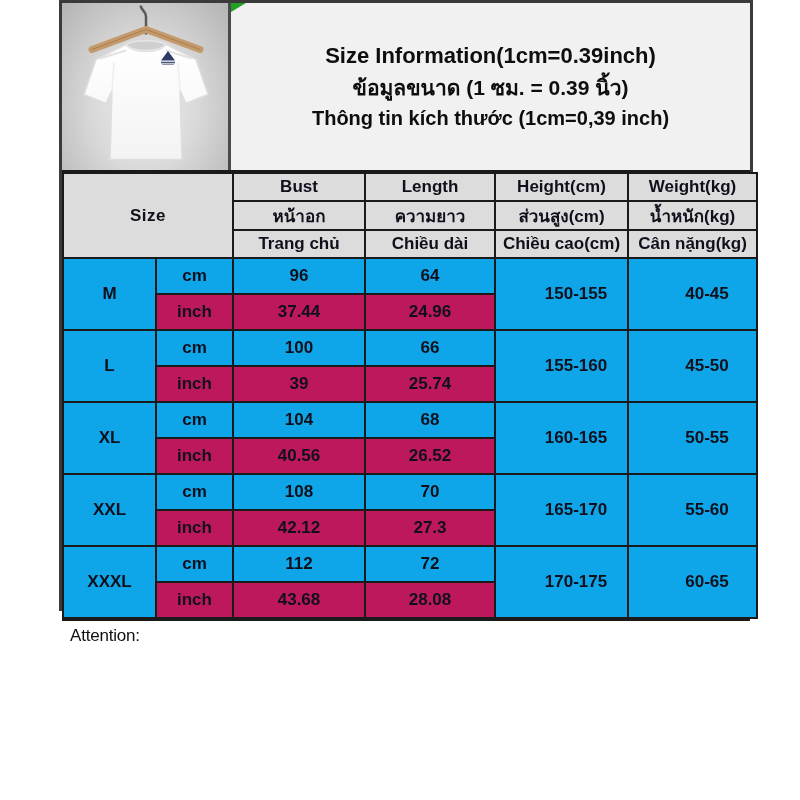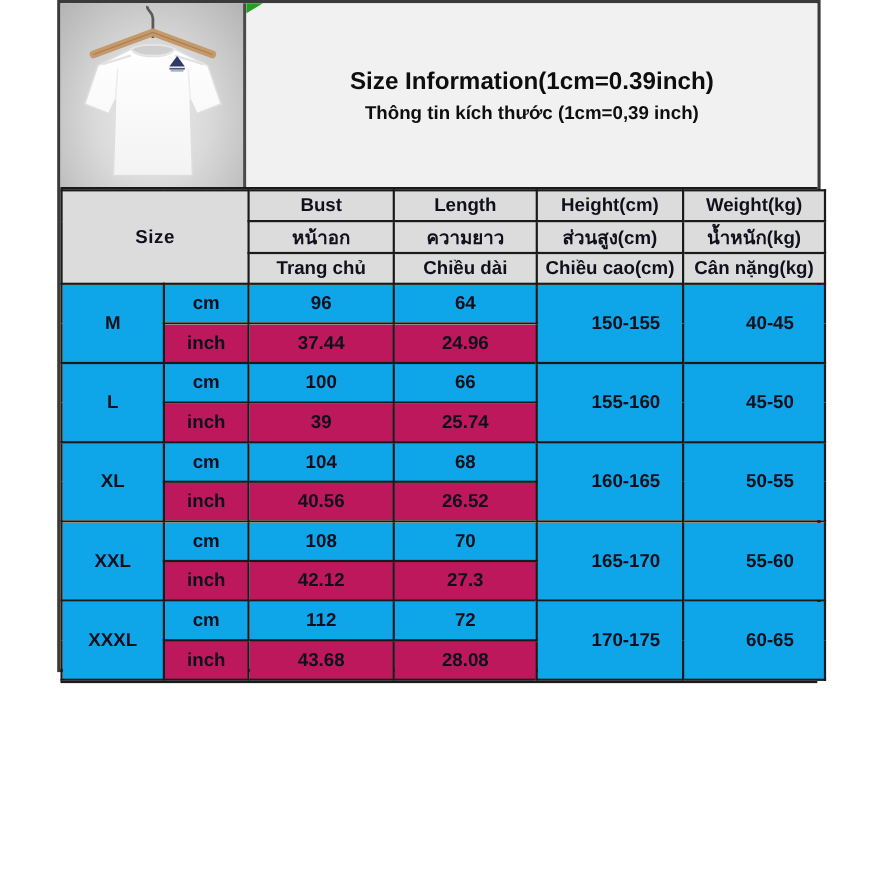"Size Information(1cm=0.39inch)" .frame { left: 52px -> 59px }
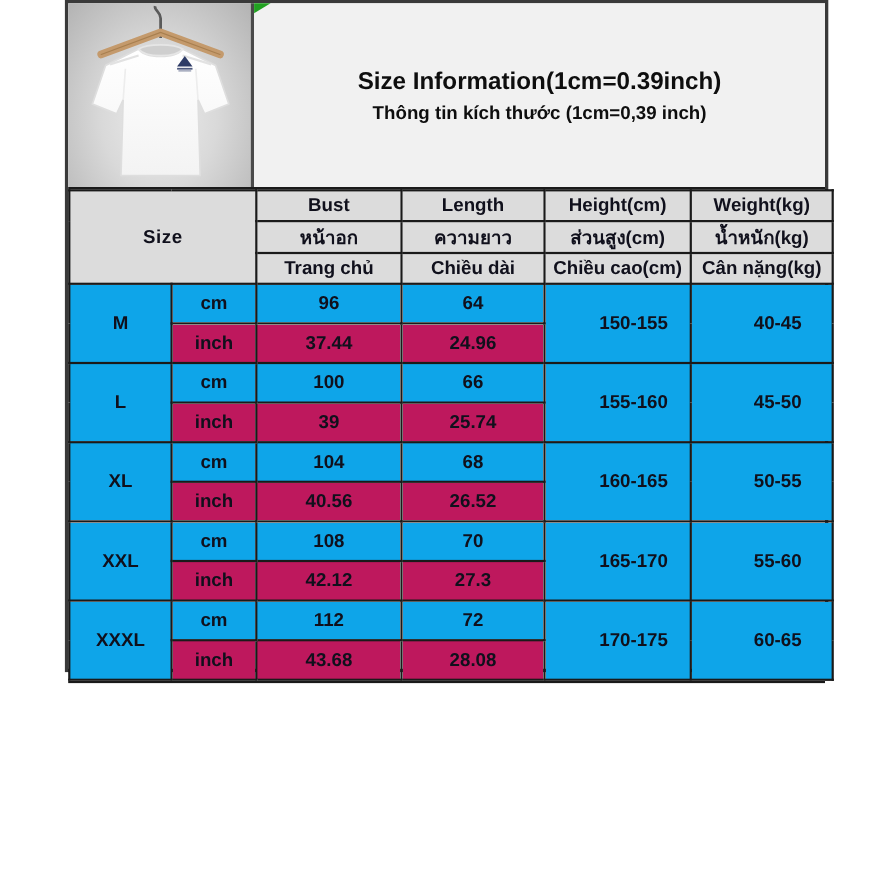"ข้อมูลขนาด (1 ซม. = 0.39" div.t-line { html: none -> <div>ข้อมูลขนาด (1 ซม. = 0.39 นิ้ว)</div> }
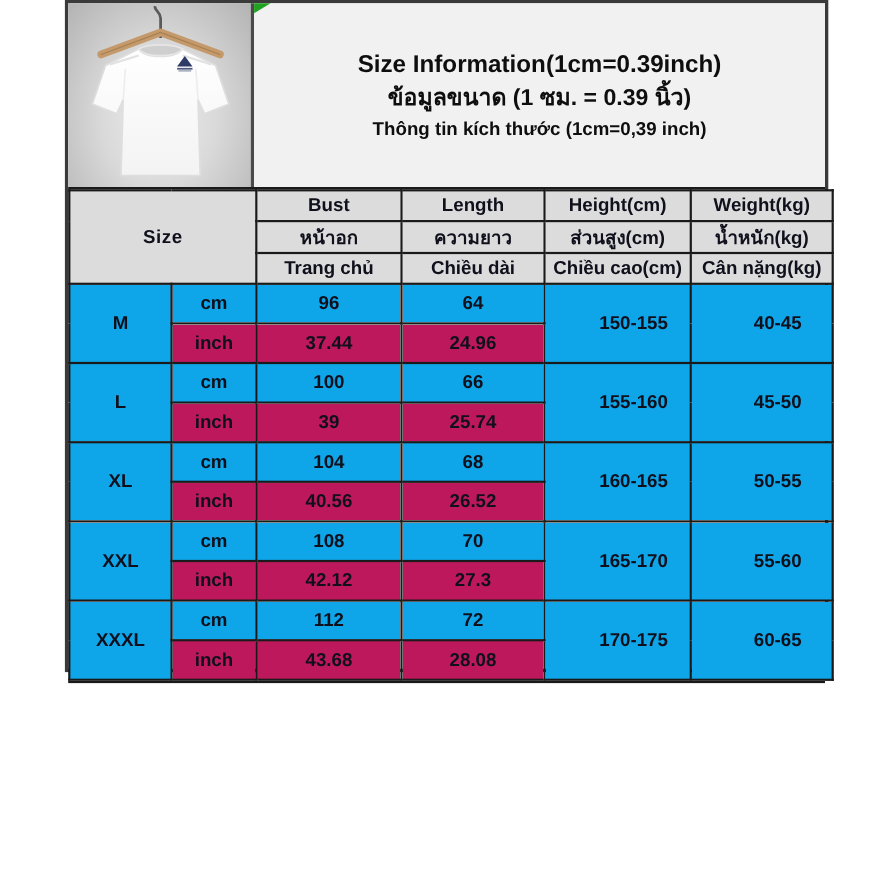"Thông tin kích thước (1cm=0,39" .t-vi { font-size: 17px -> 20px }
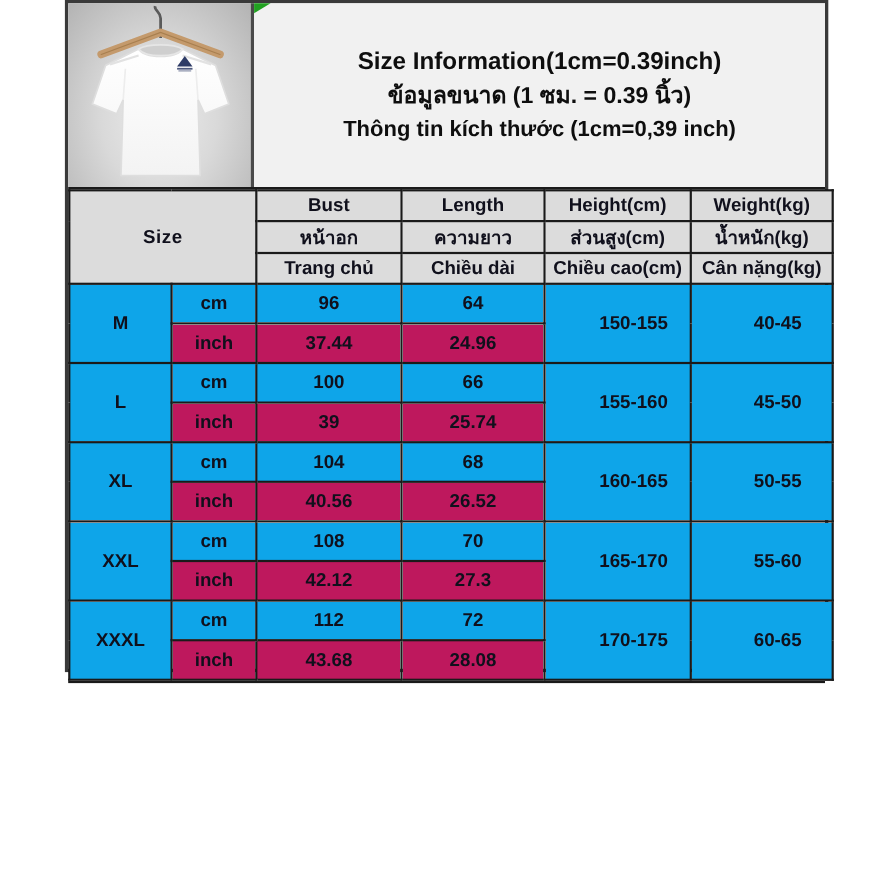"Attention:" p { html: none -> <p>Attention:</p> }
